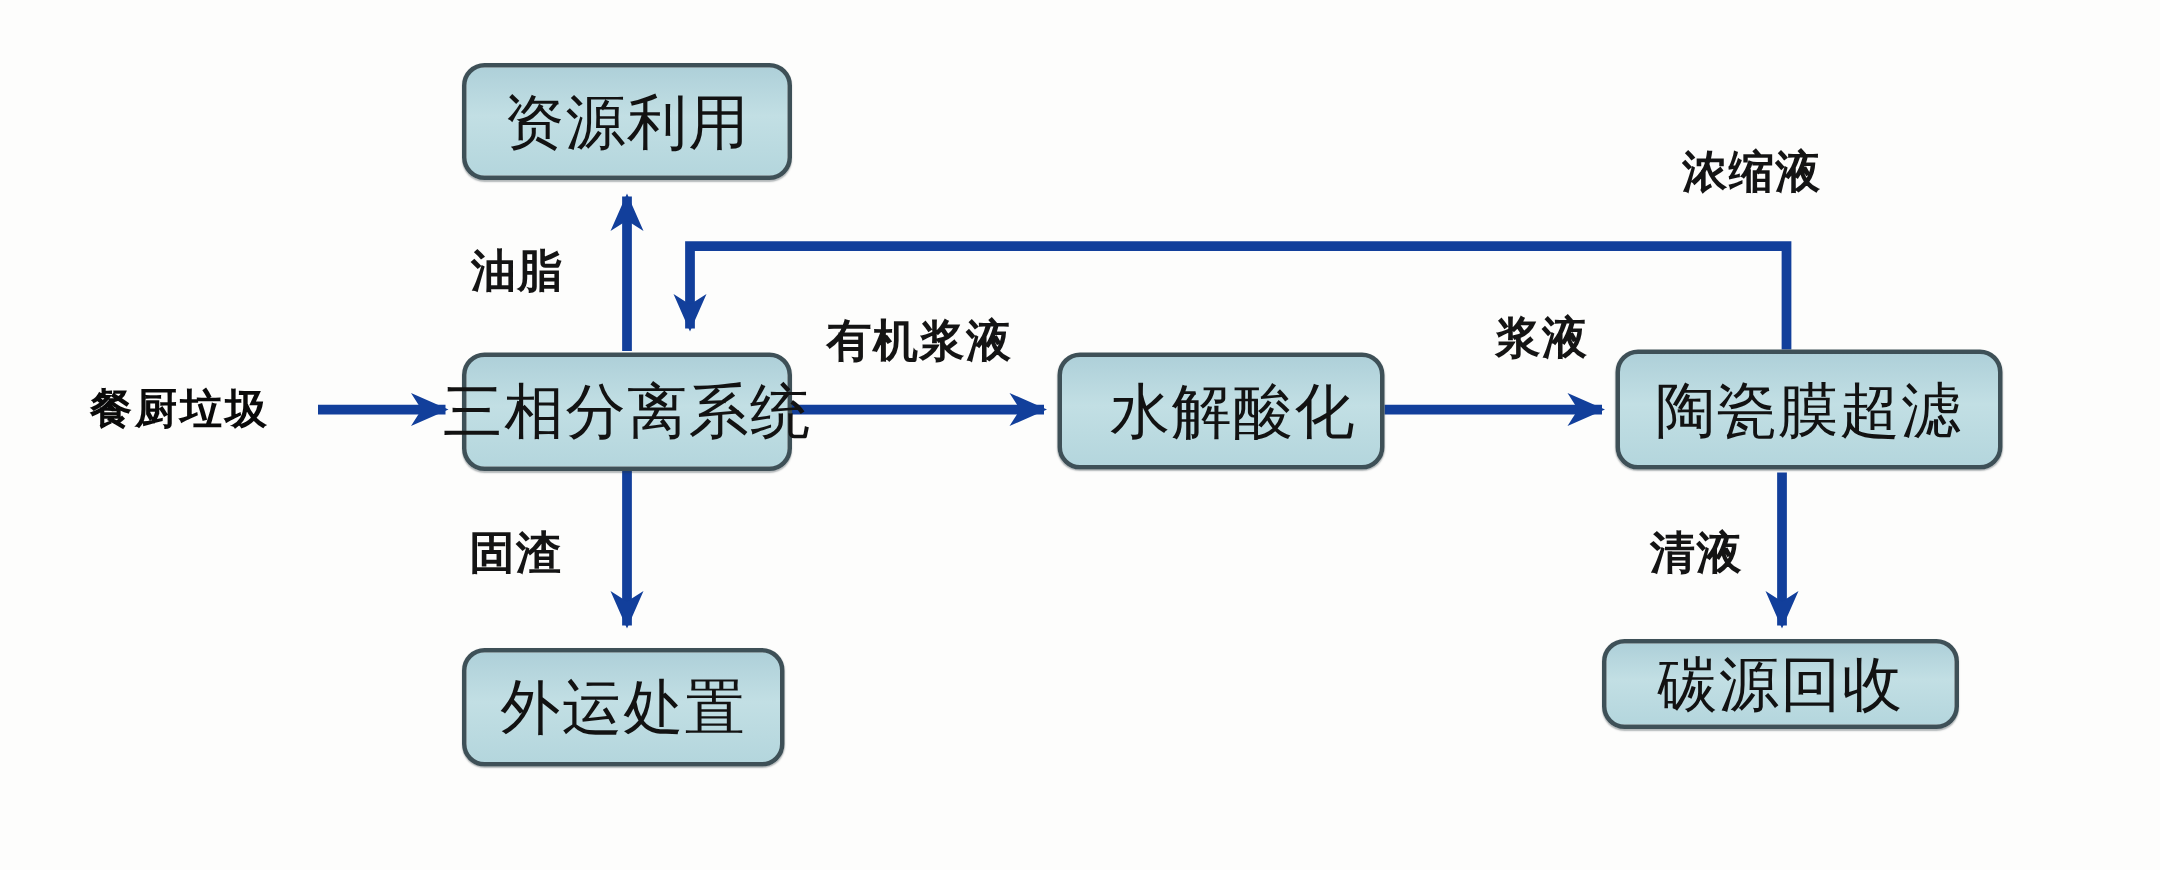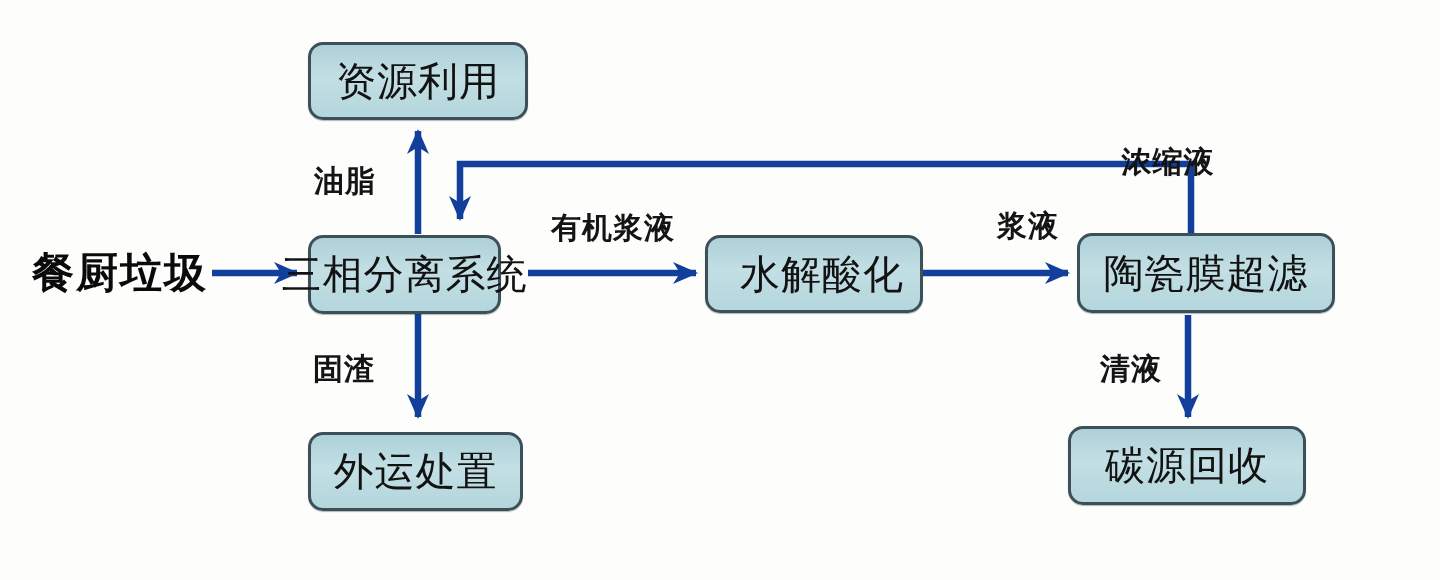"浓缩液" .lbl-concentrate { margin-top: 47px -> none }
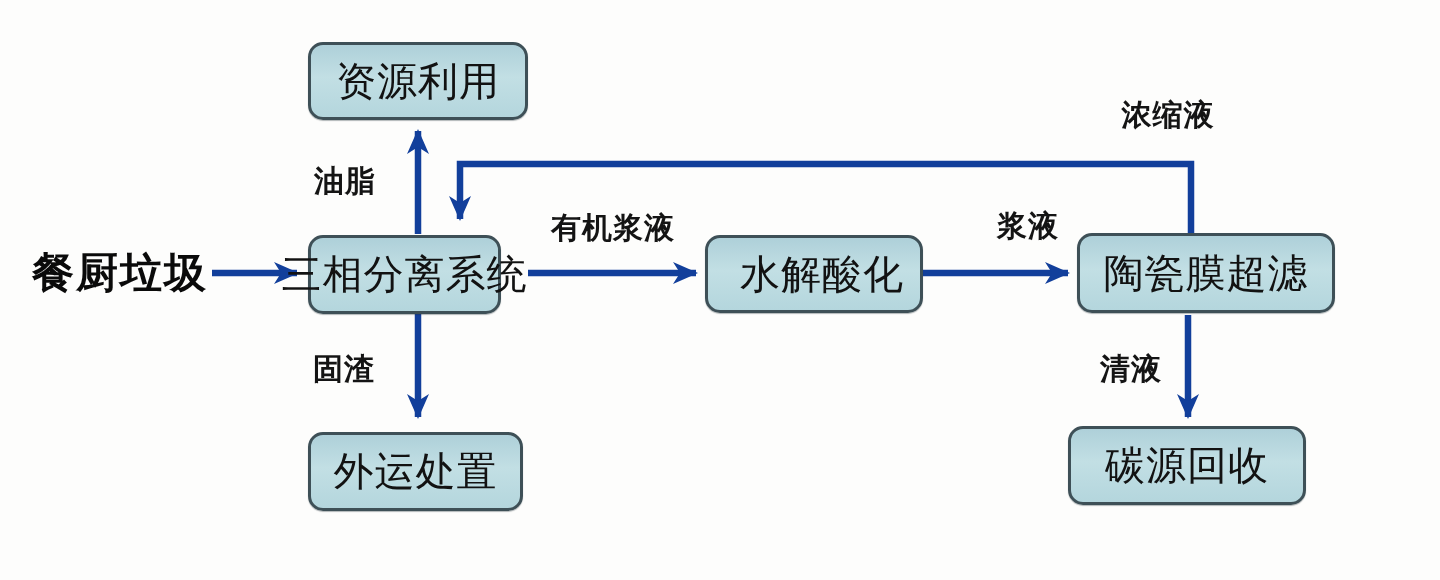"餐厨垃圾" .source-label { font-size: 42px -> 28px }
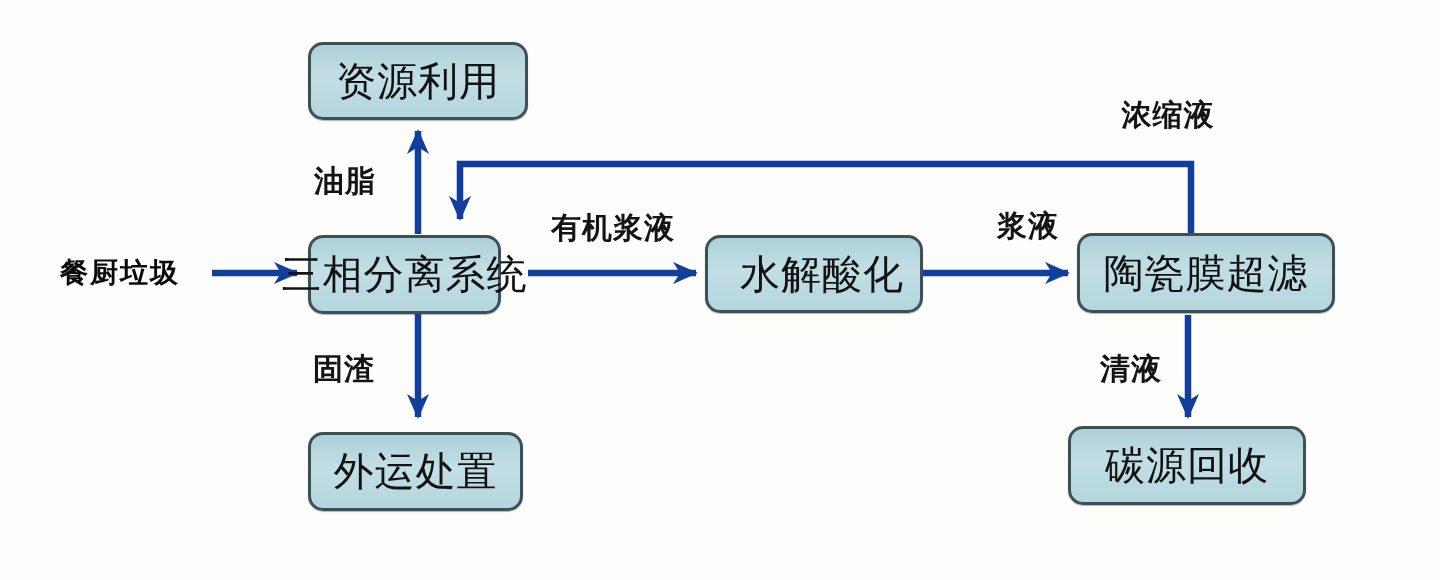"三相分离系统" .node-three-phase { width: 193px -> 220px }
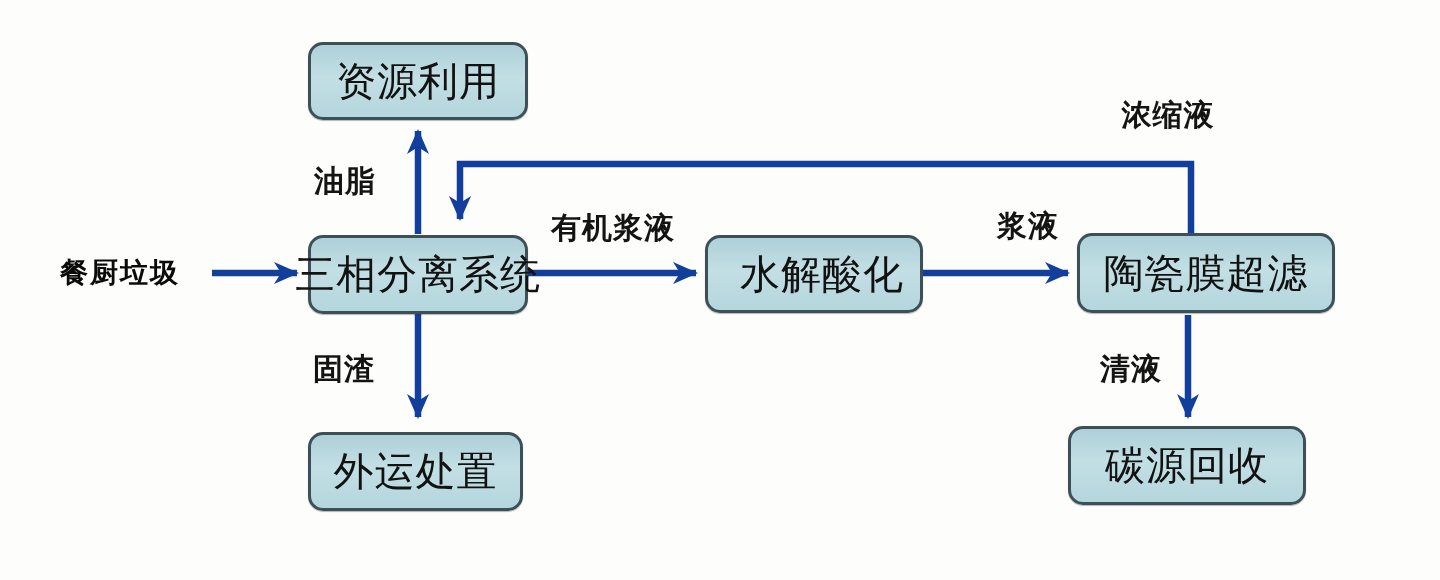"碳源回收" .node-carbon { height: 79px -> 60px }
